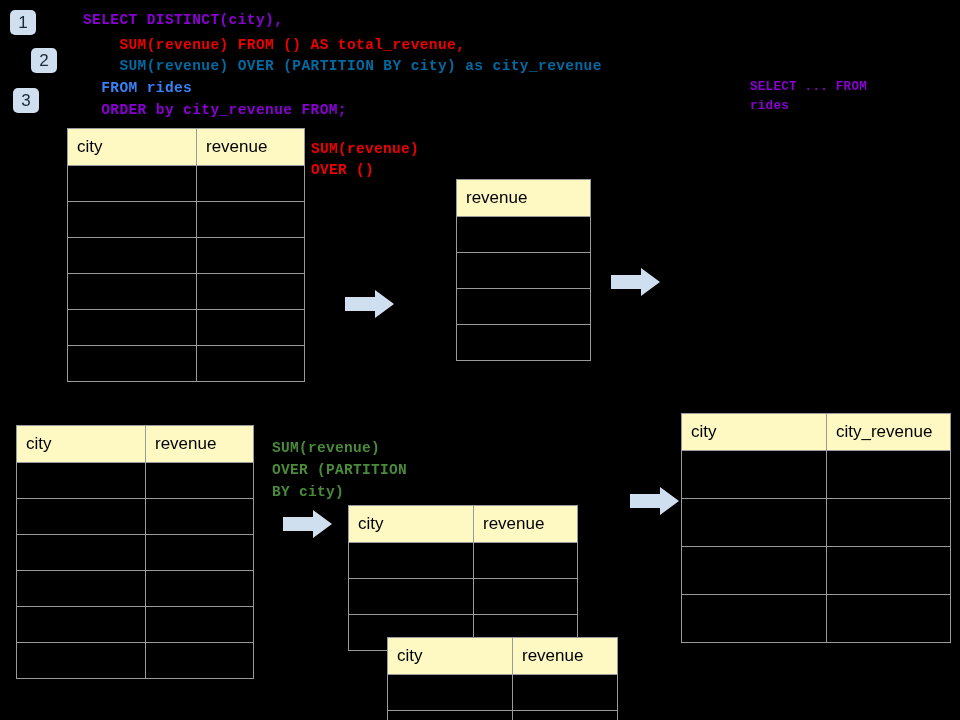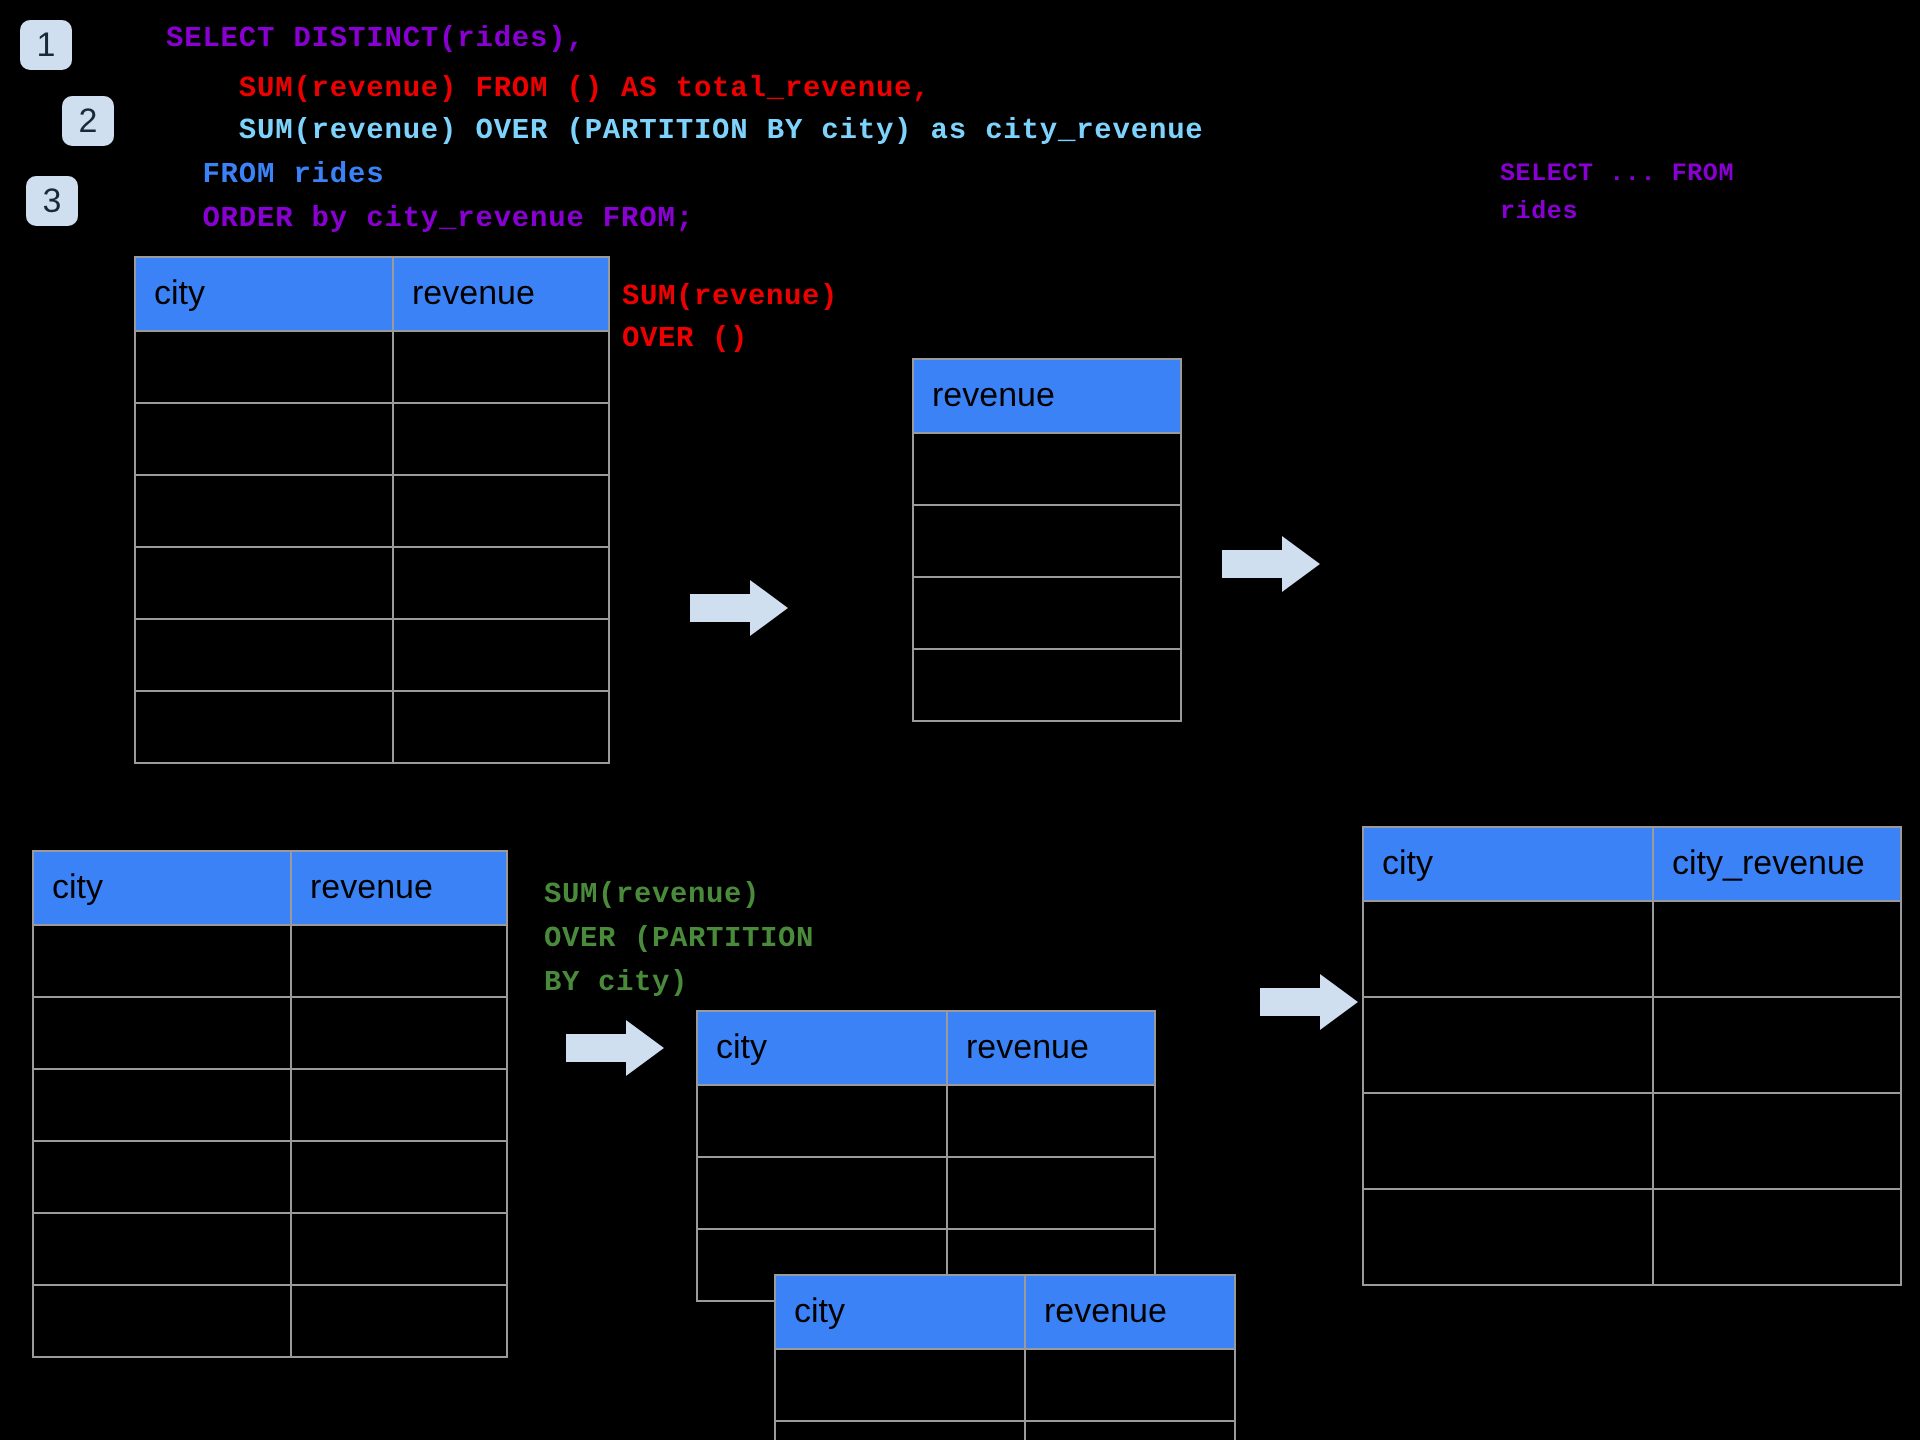"SELECT DISTINCT(rides)," div.code { text: rides -> city }
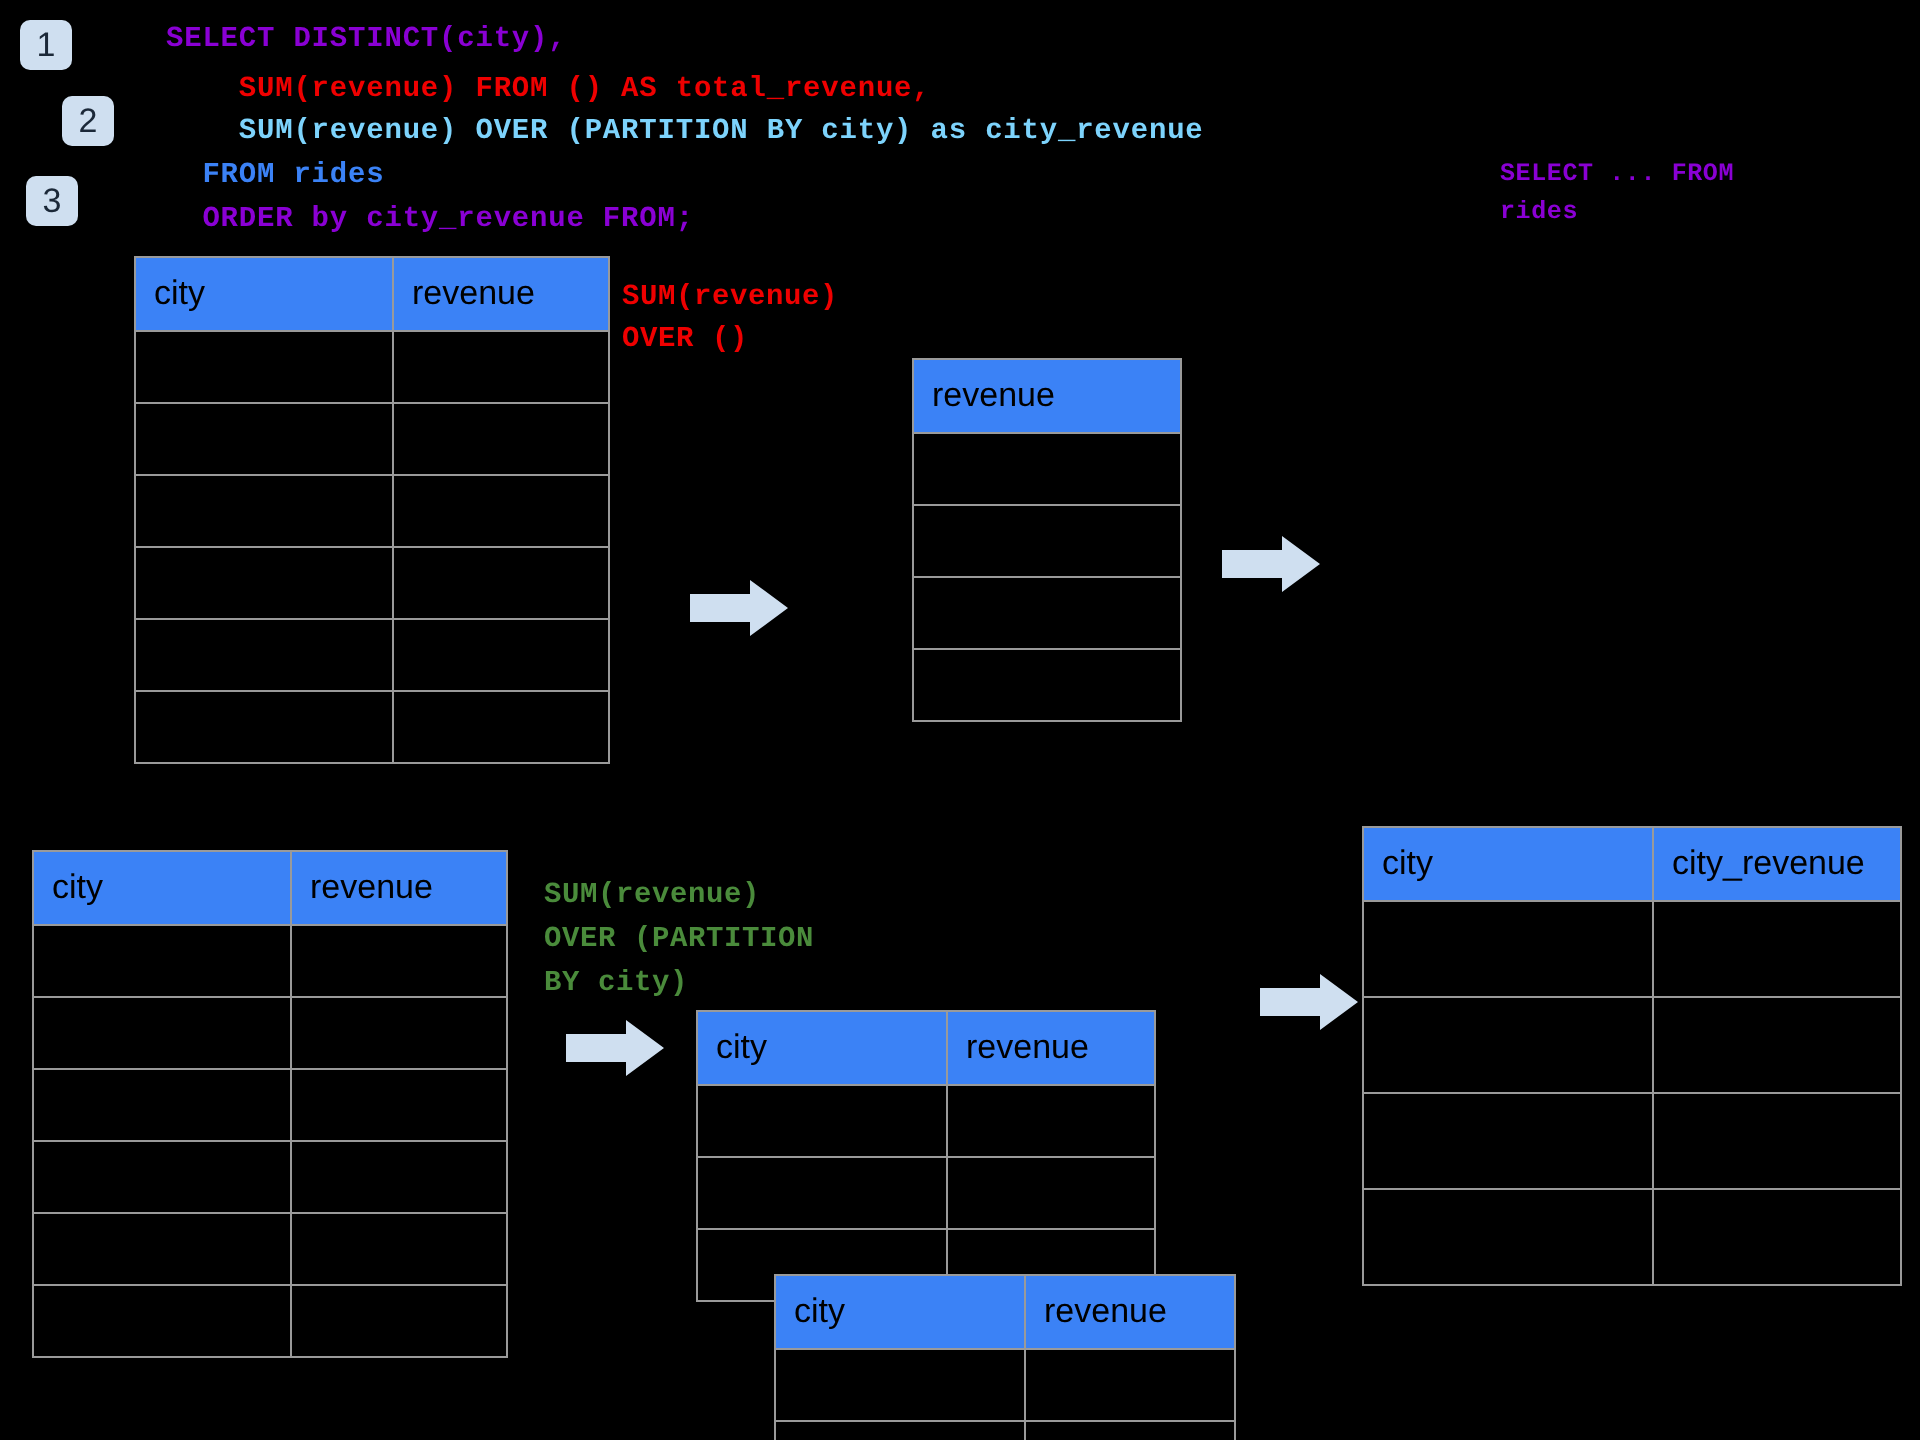"SUM(revenue) OVER (PARTITION BY city) as" #sql-line-3 { color: #7dd3fc -> #0369a1 }
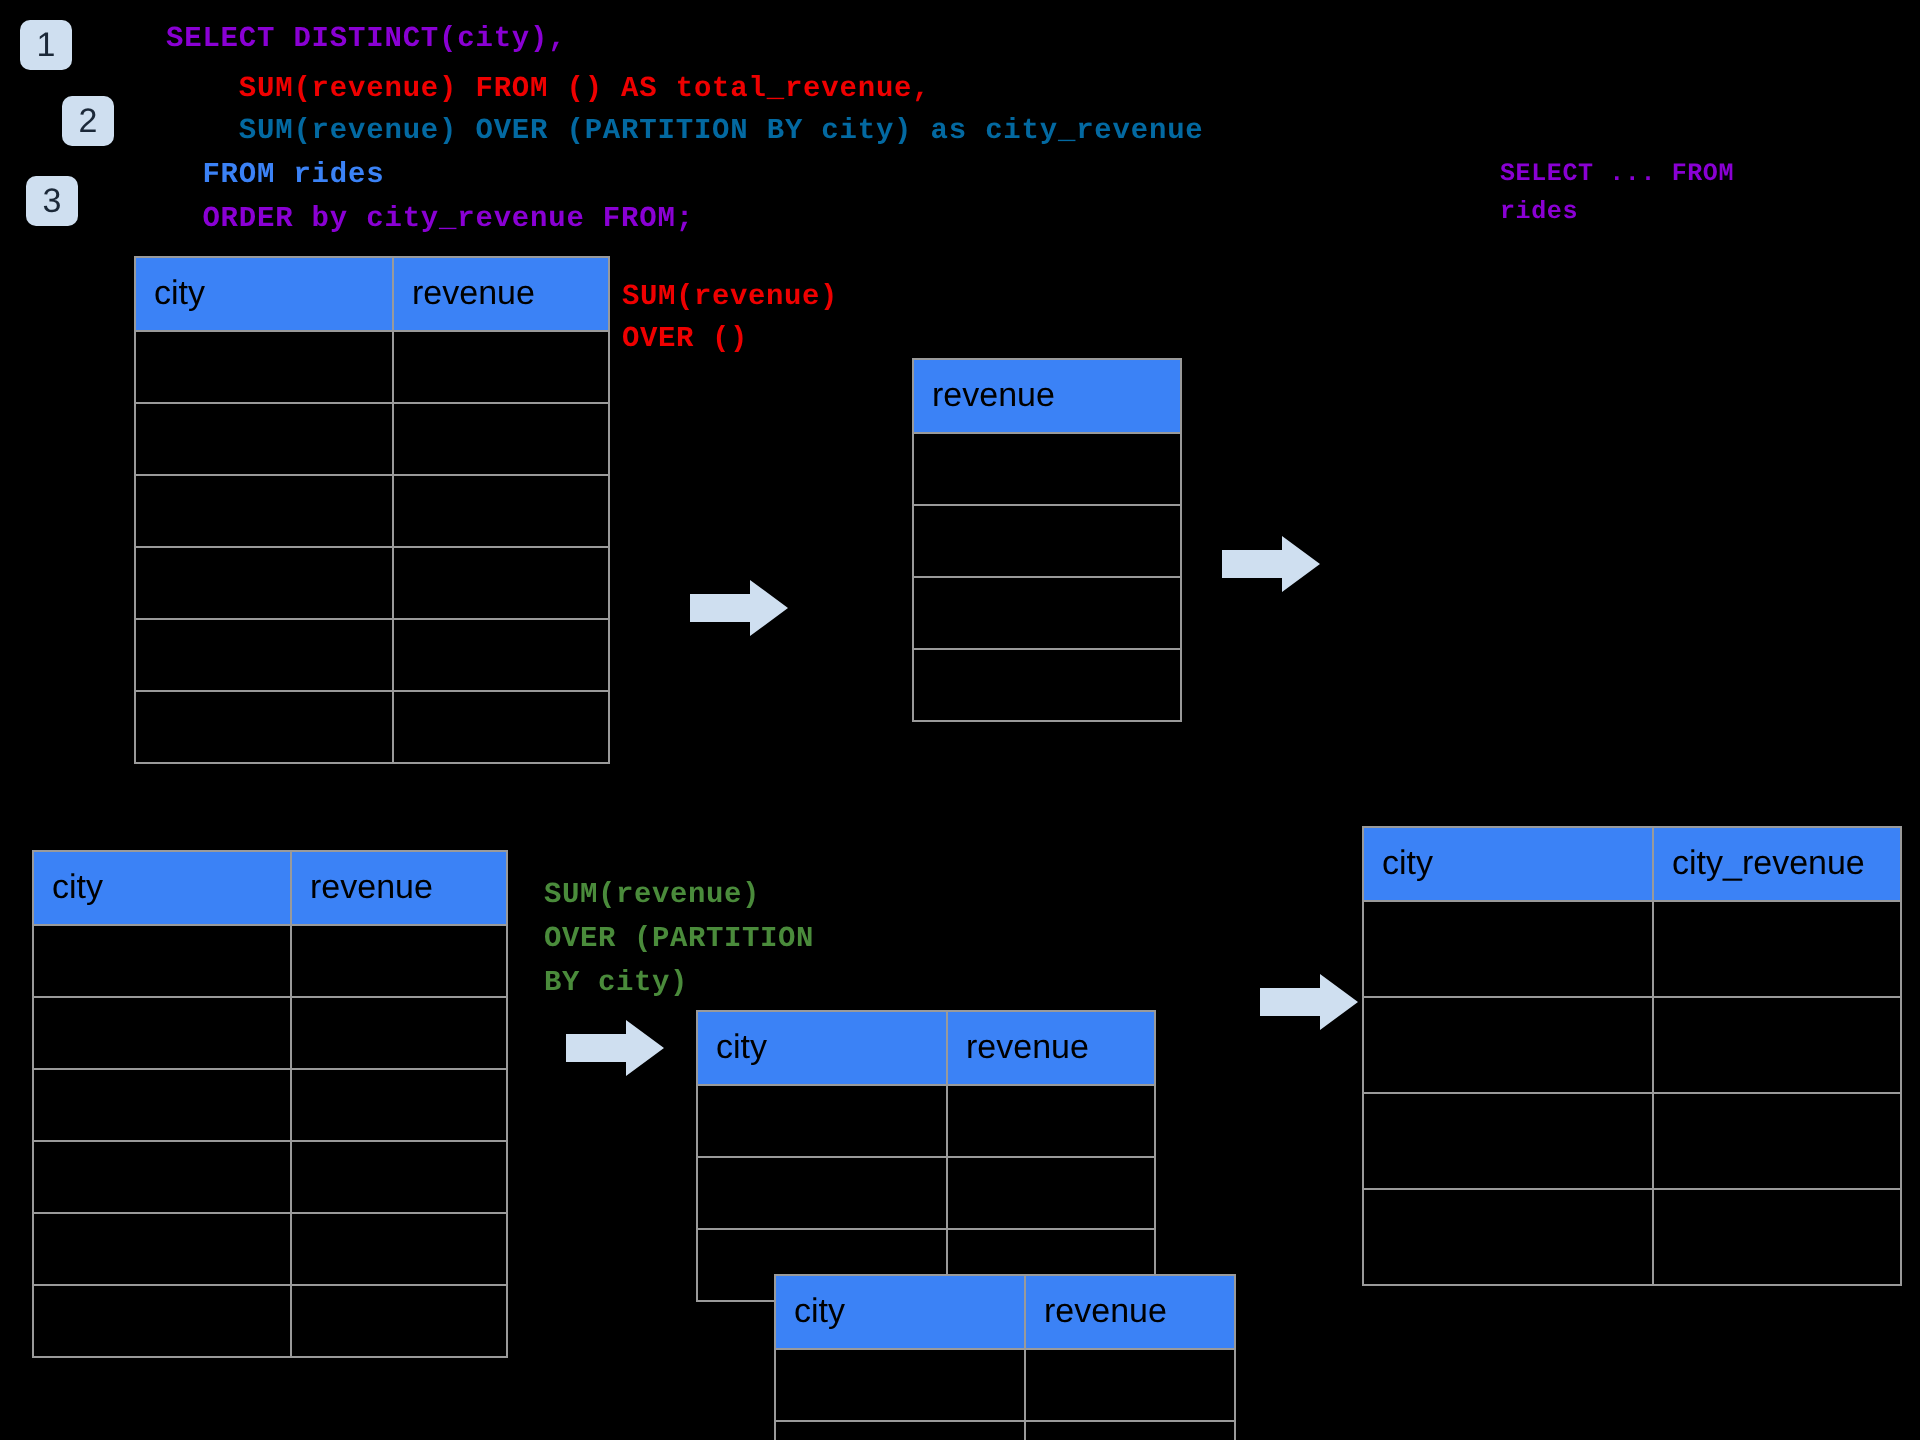"city" .tbl th { background: #3b82f6 -> #fef9c3 }
